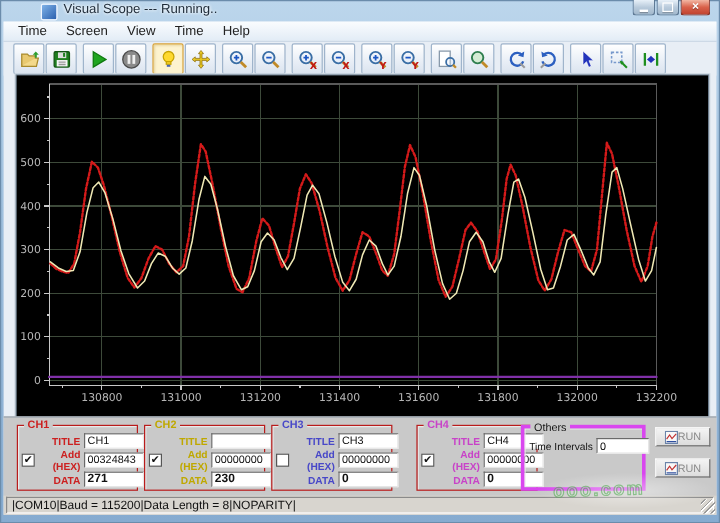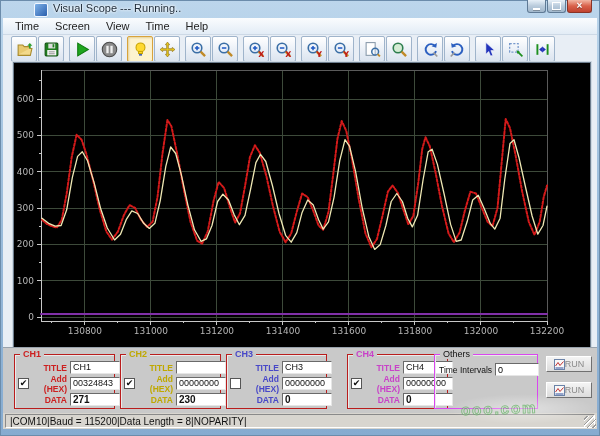"Others" .others { border: 1px solid #d946ef -> 3px solid #d946ef }
